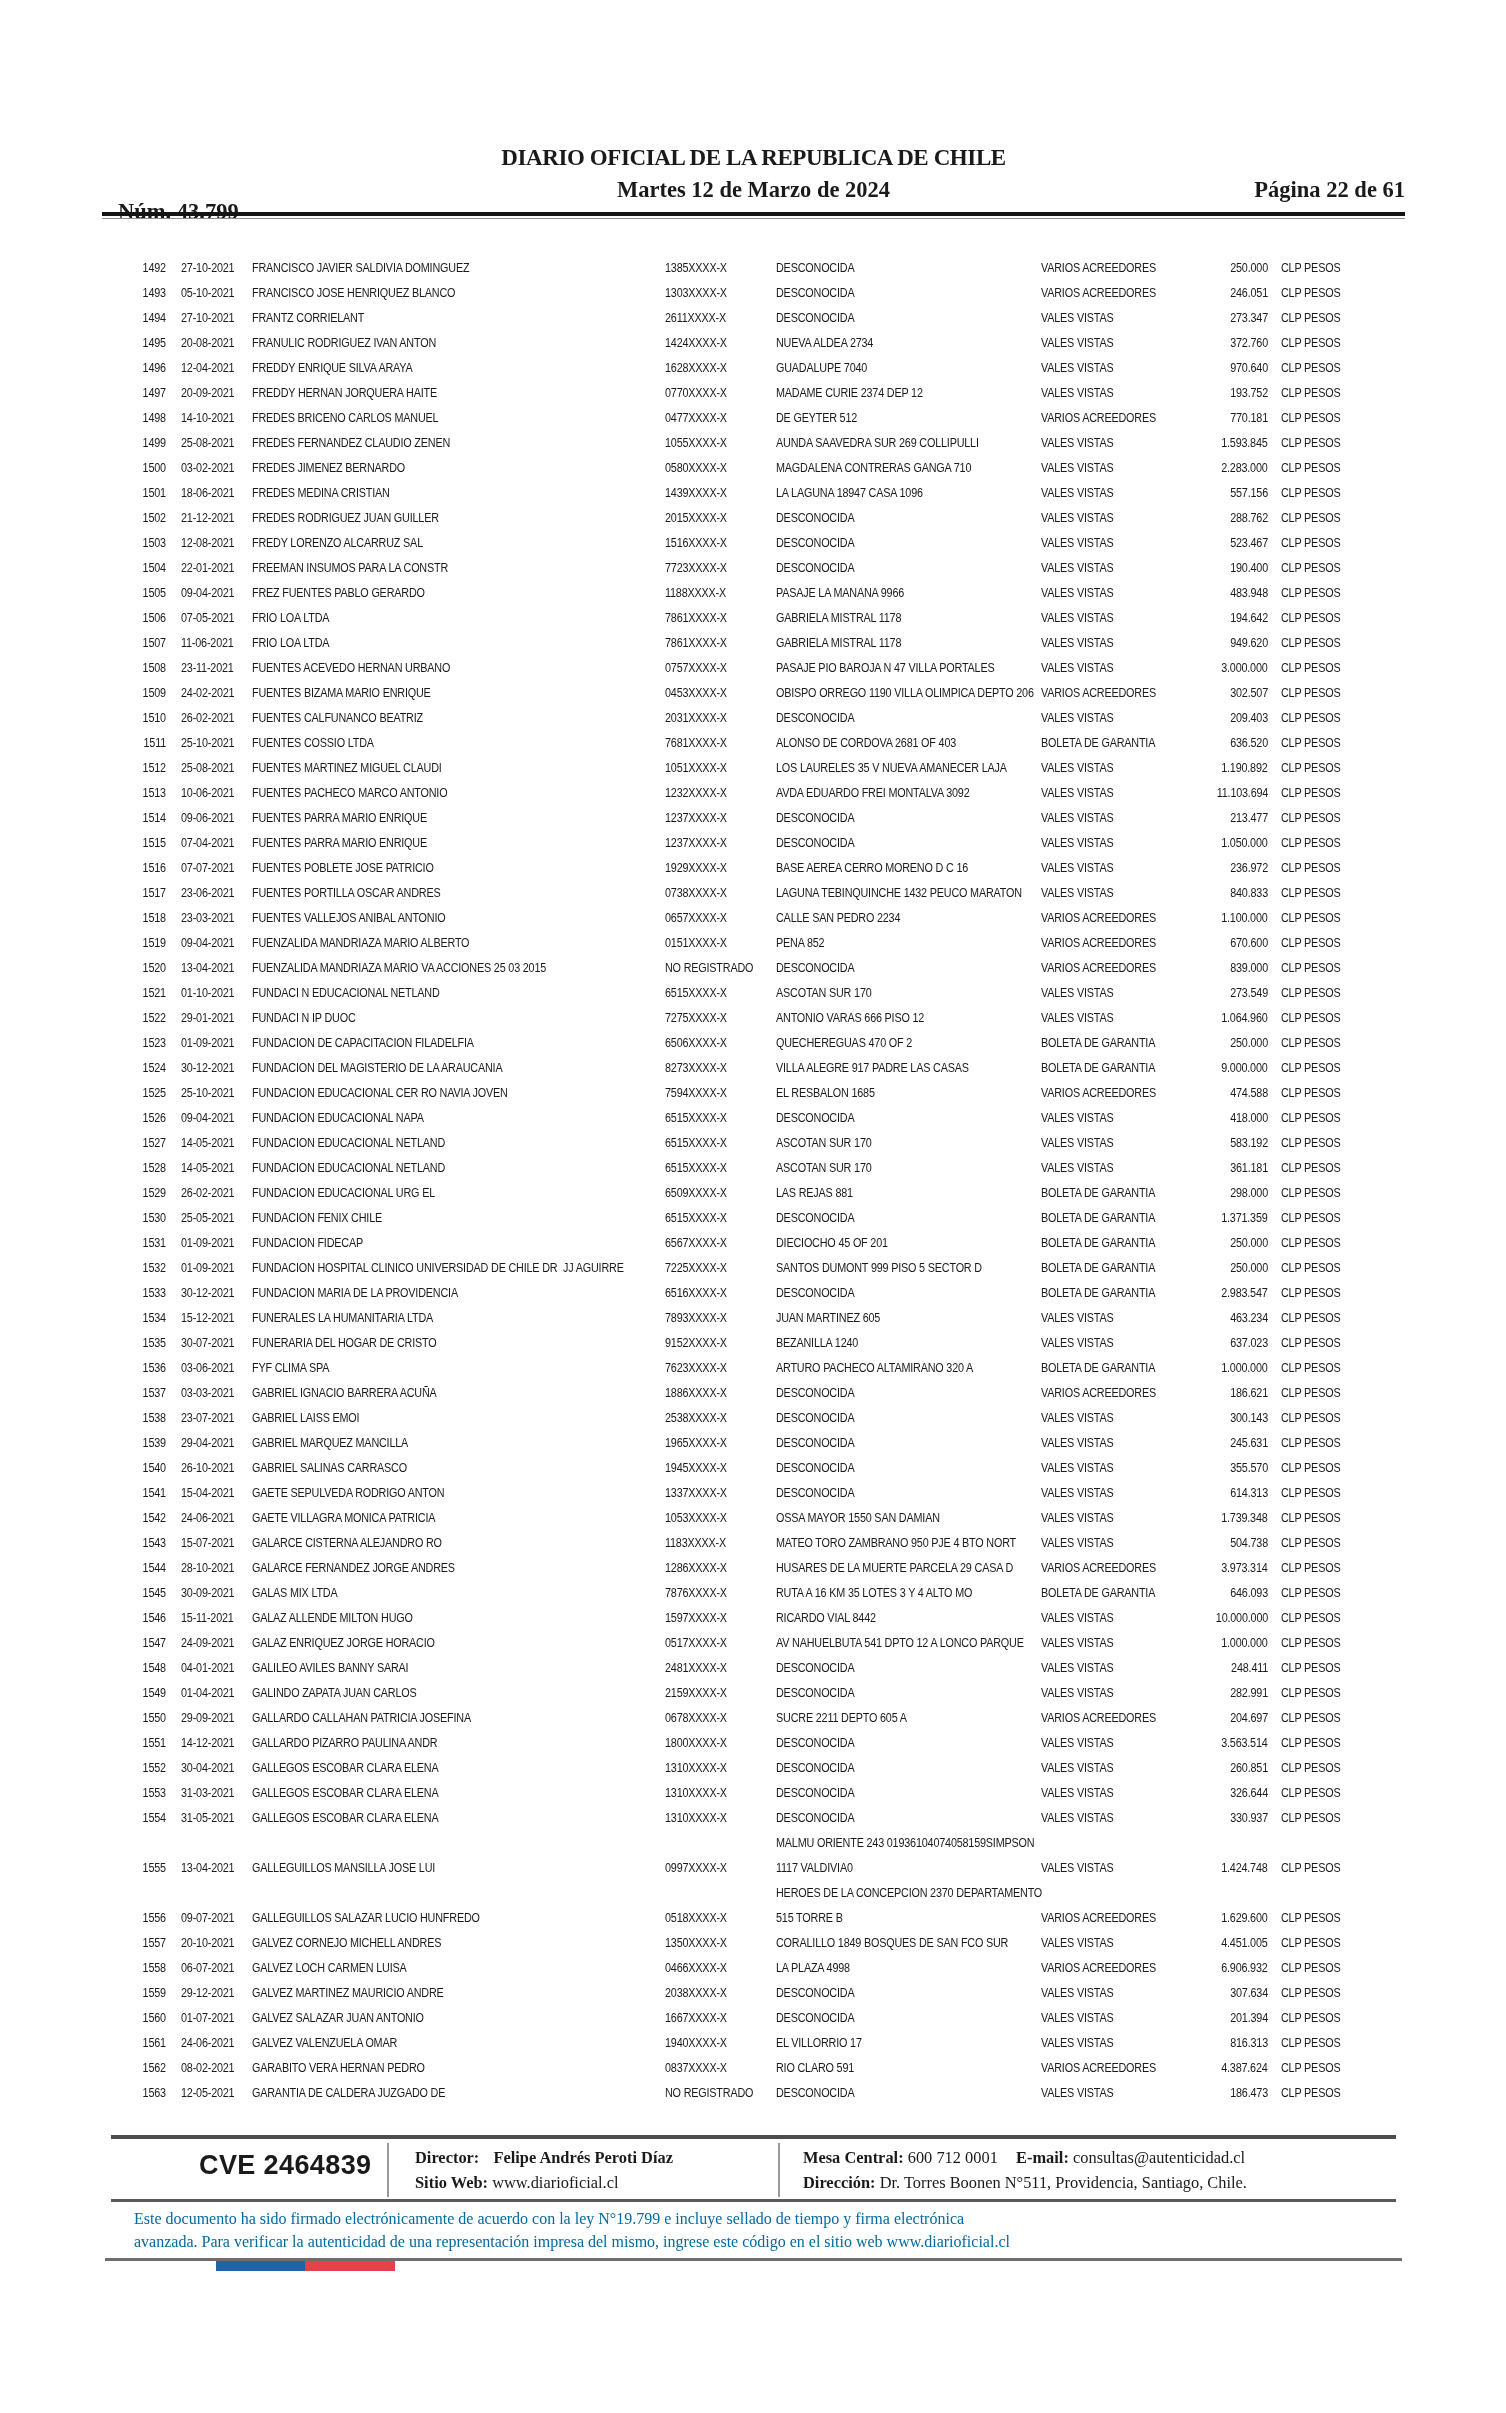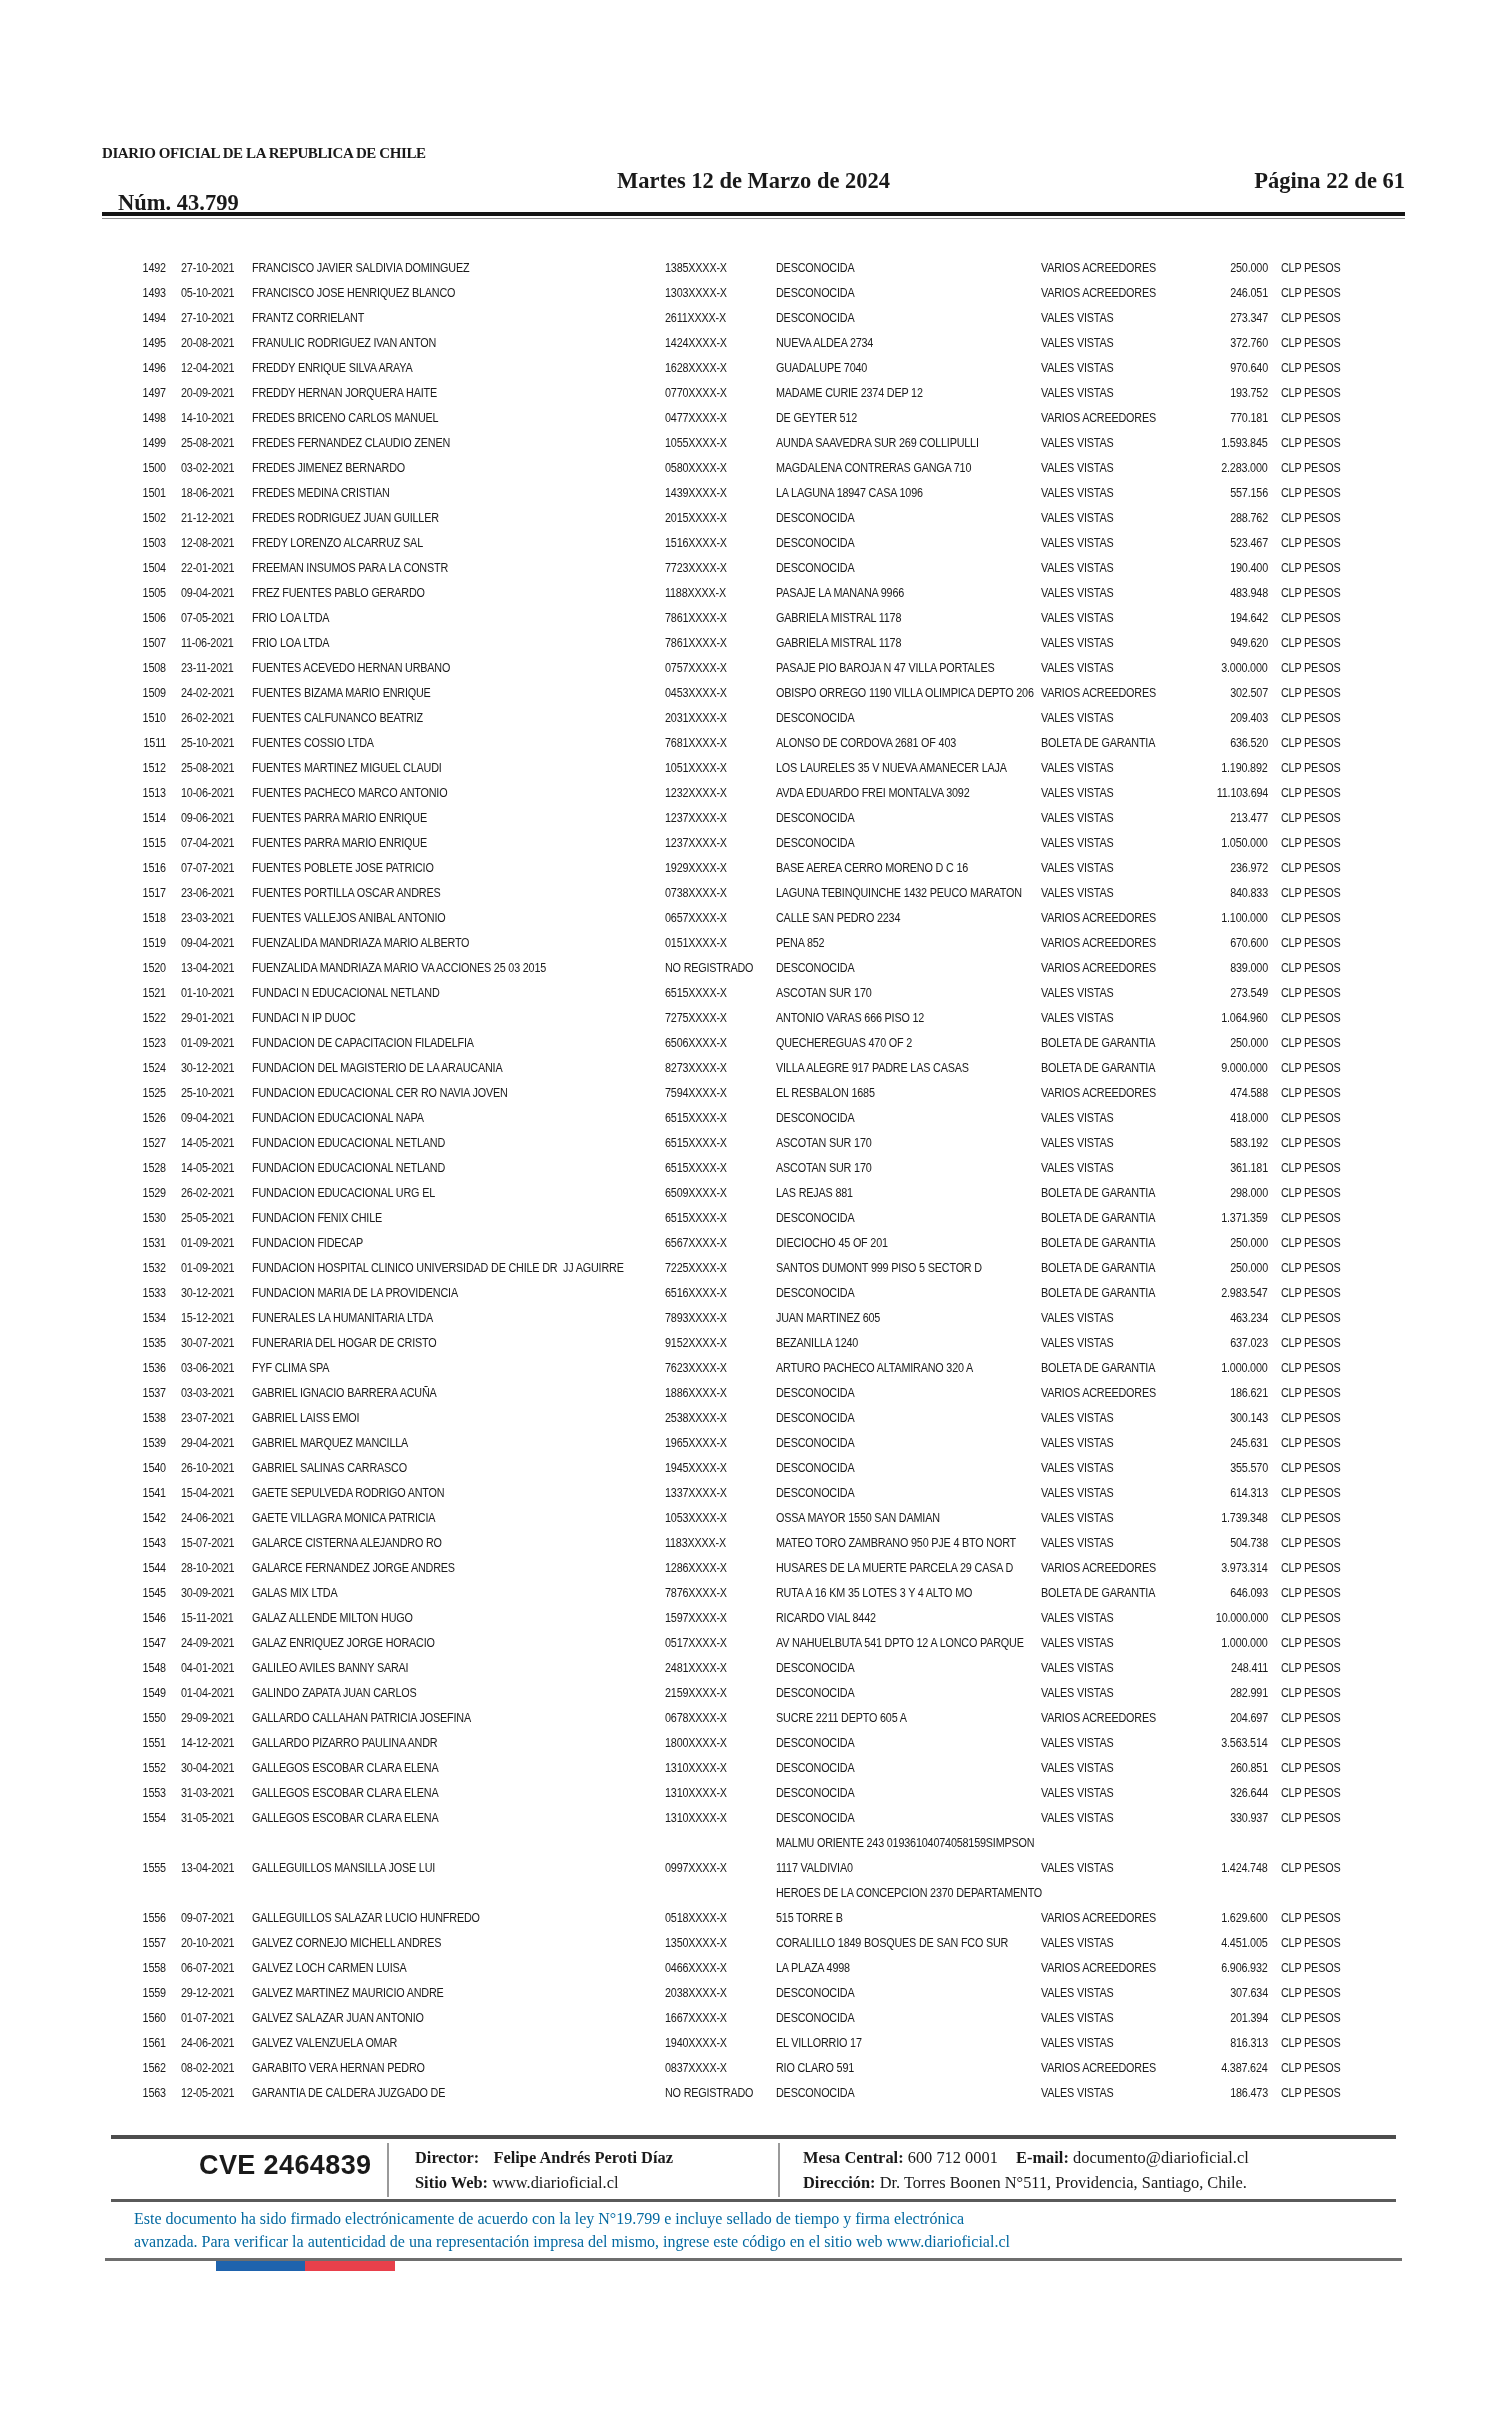"DIARIO OFICIAL DE LA REPUBLICA" .masthead .gz-title { font-size: 15px -> 23px; text-align: left -> center }
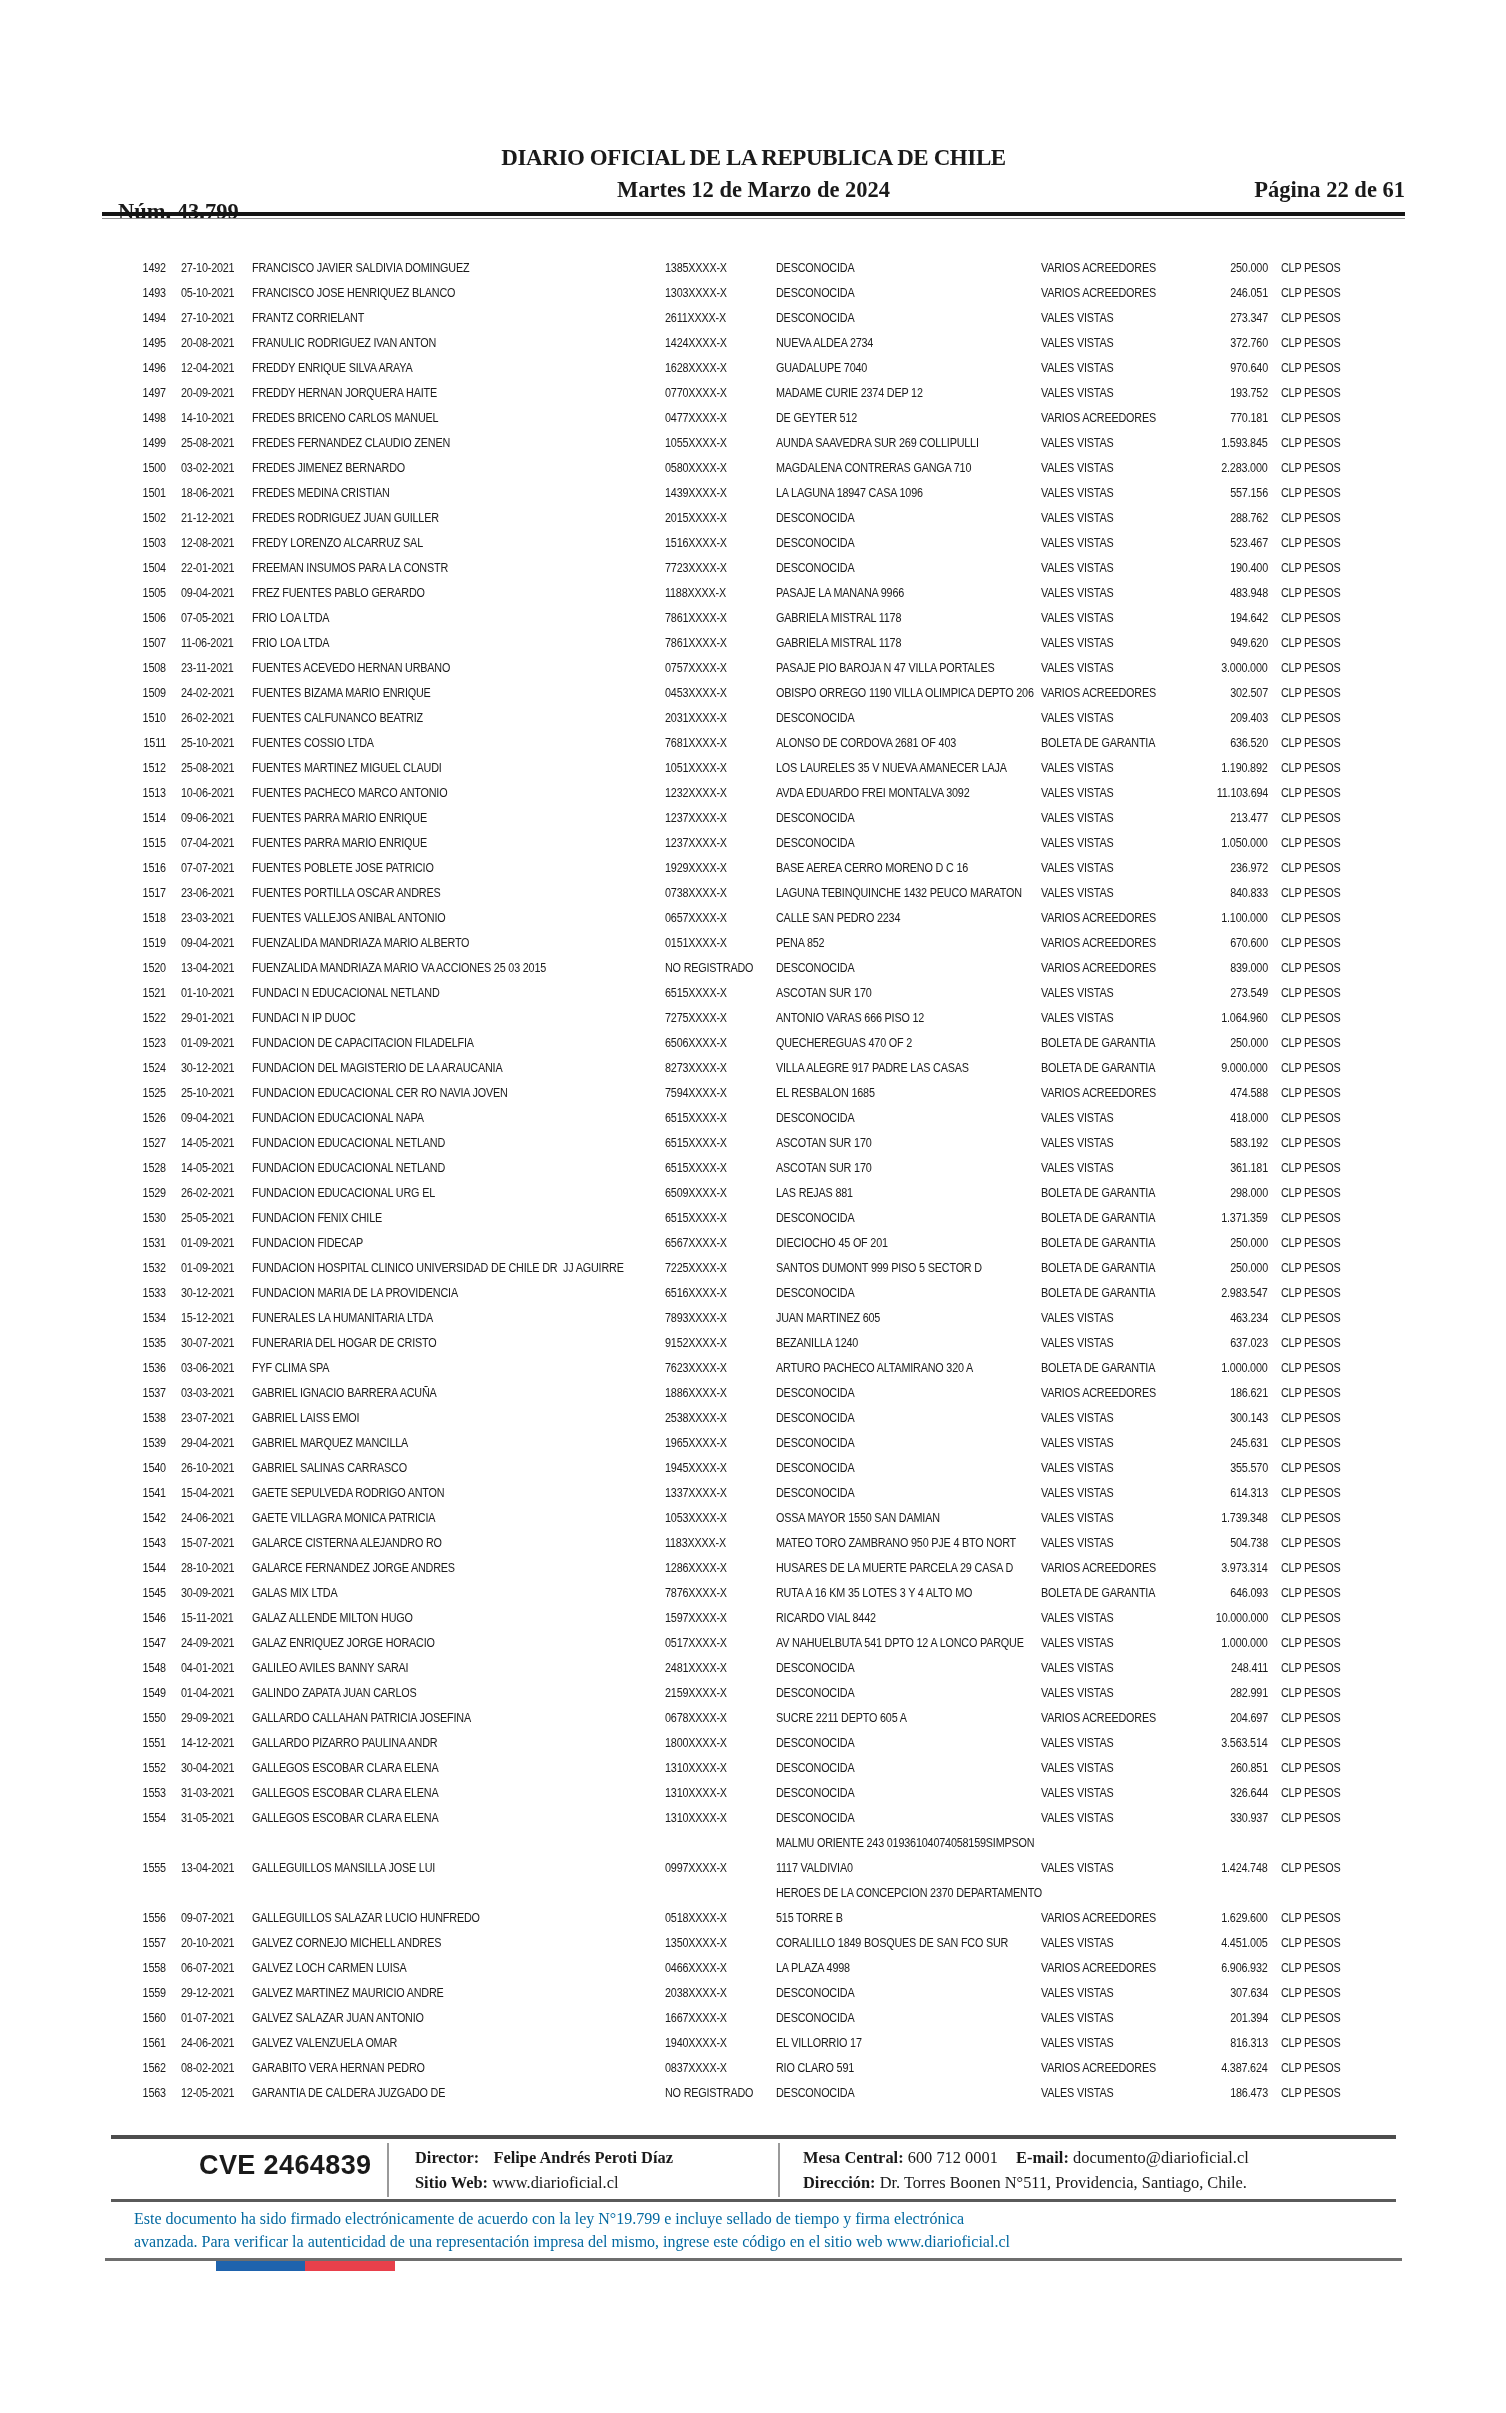"documento@diarioficial.cl" span { text: documento@diarioficial.cl -> consultas@autenticidad.cl }
